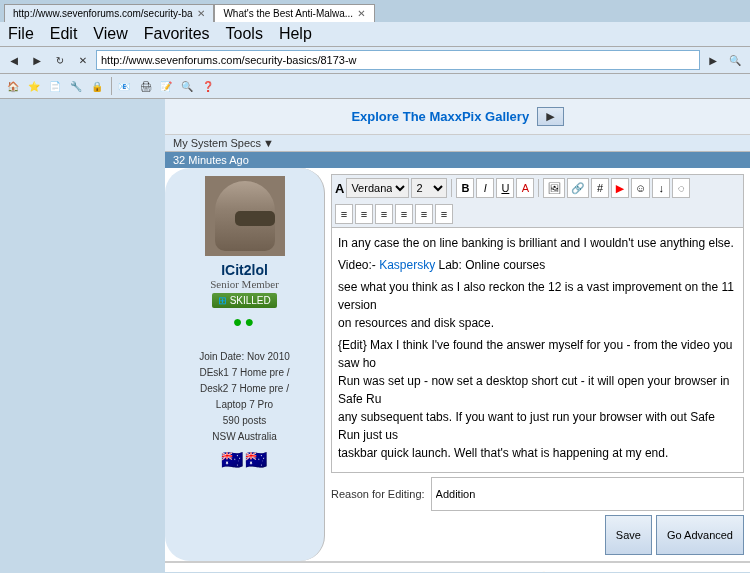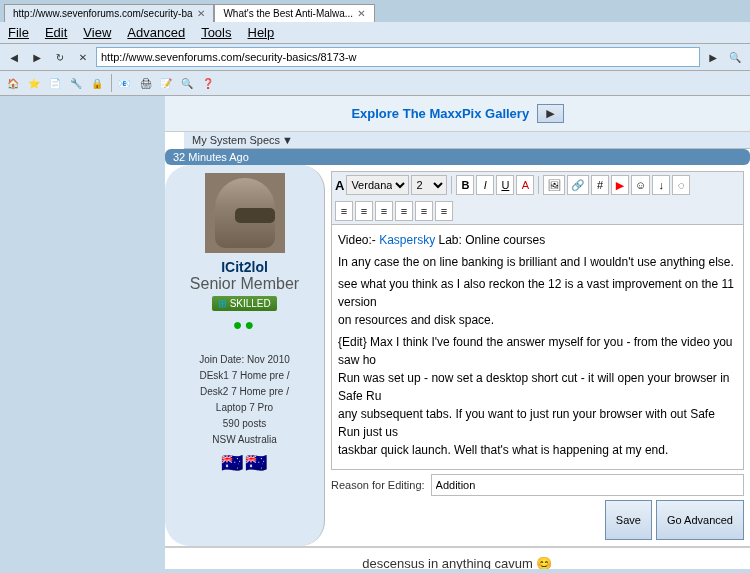"File" .menu-item { font-size: 13px -> 16px; text-decoration: underline -> none }
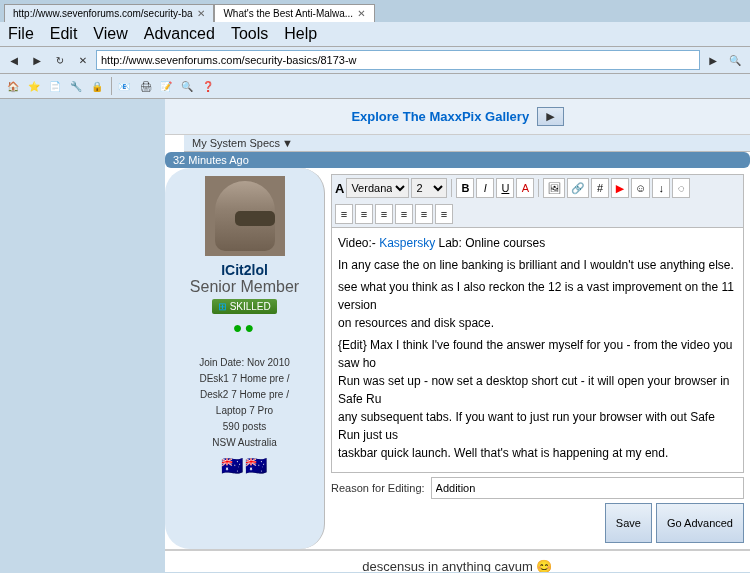"Advanced" span.menu-item { text: Advanced -> Favorites }
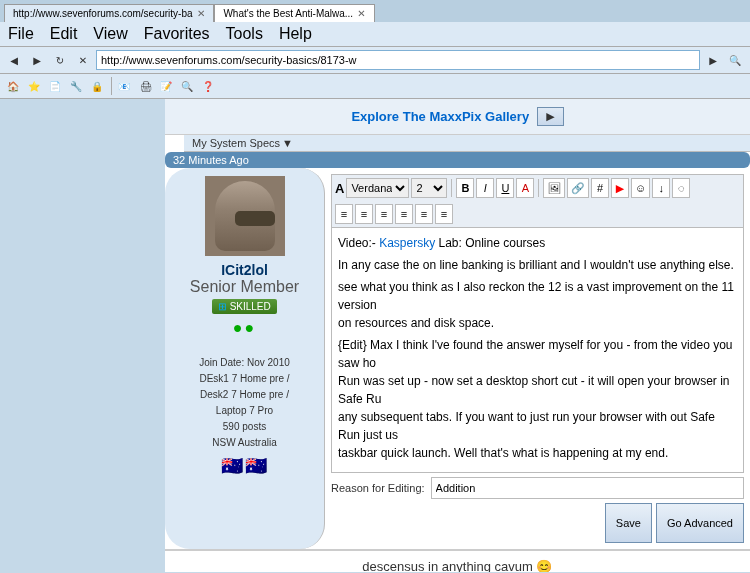"My System Specs" .my-system-specs { margin-left: 19px -> none }
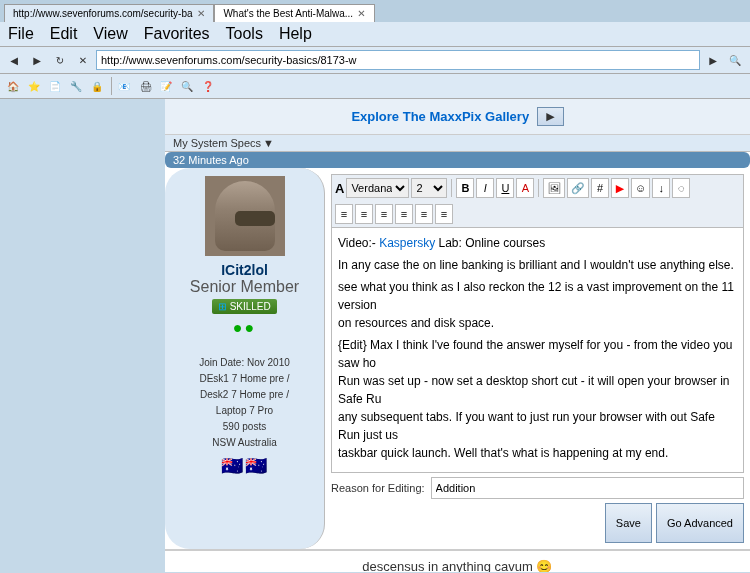"32 Minutes Ago" .post-time-bar { border-radius: 6px -> none }
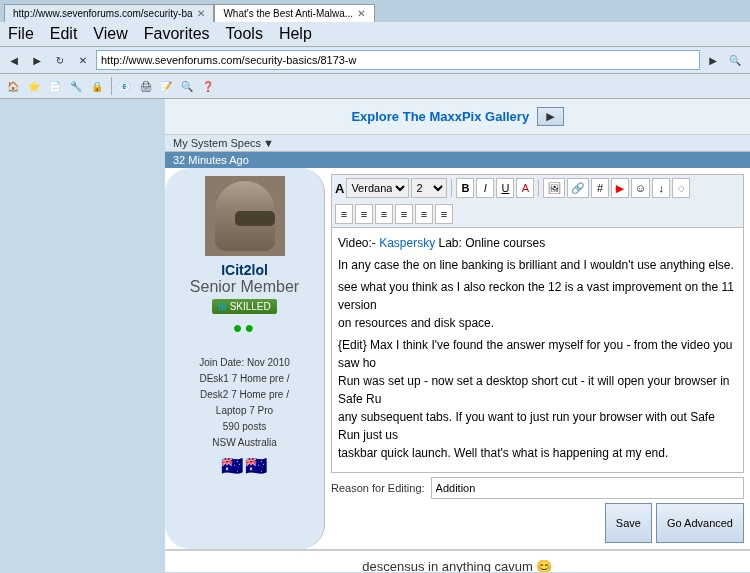"Video:- Kaspersky Lab: Online courses" p { order: before "In any case the on" -> after "In any case the on" }
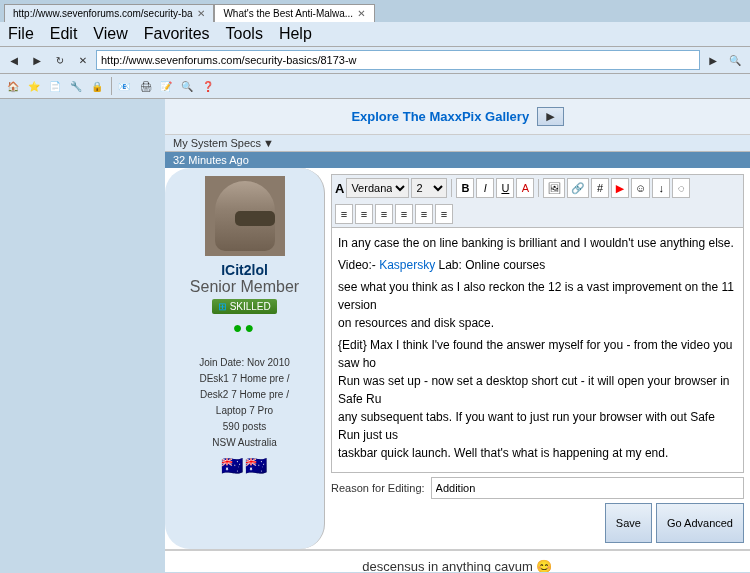"Senior Member" .user-rank { font-family: none -> Liberation Serif, serif; font-size: 16px -> 11px }
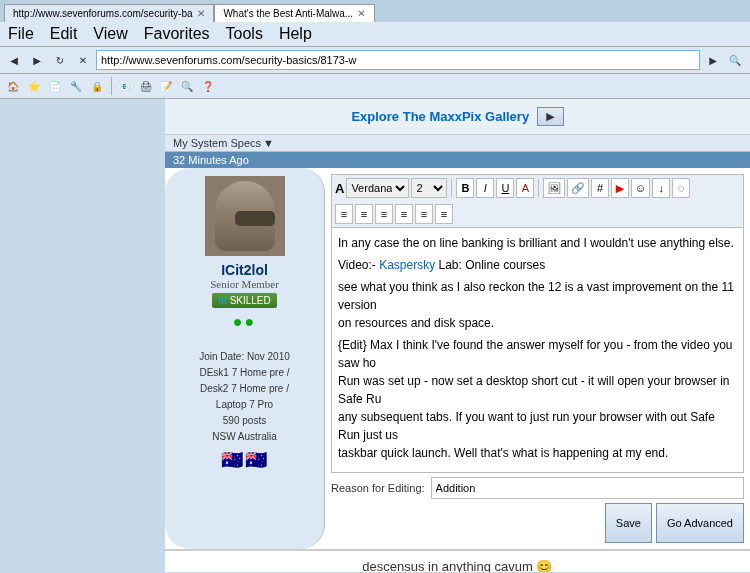"Addition" .reason-input { height: 22px -> 34px }
